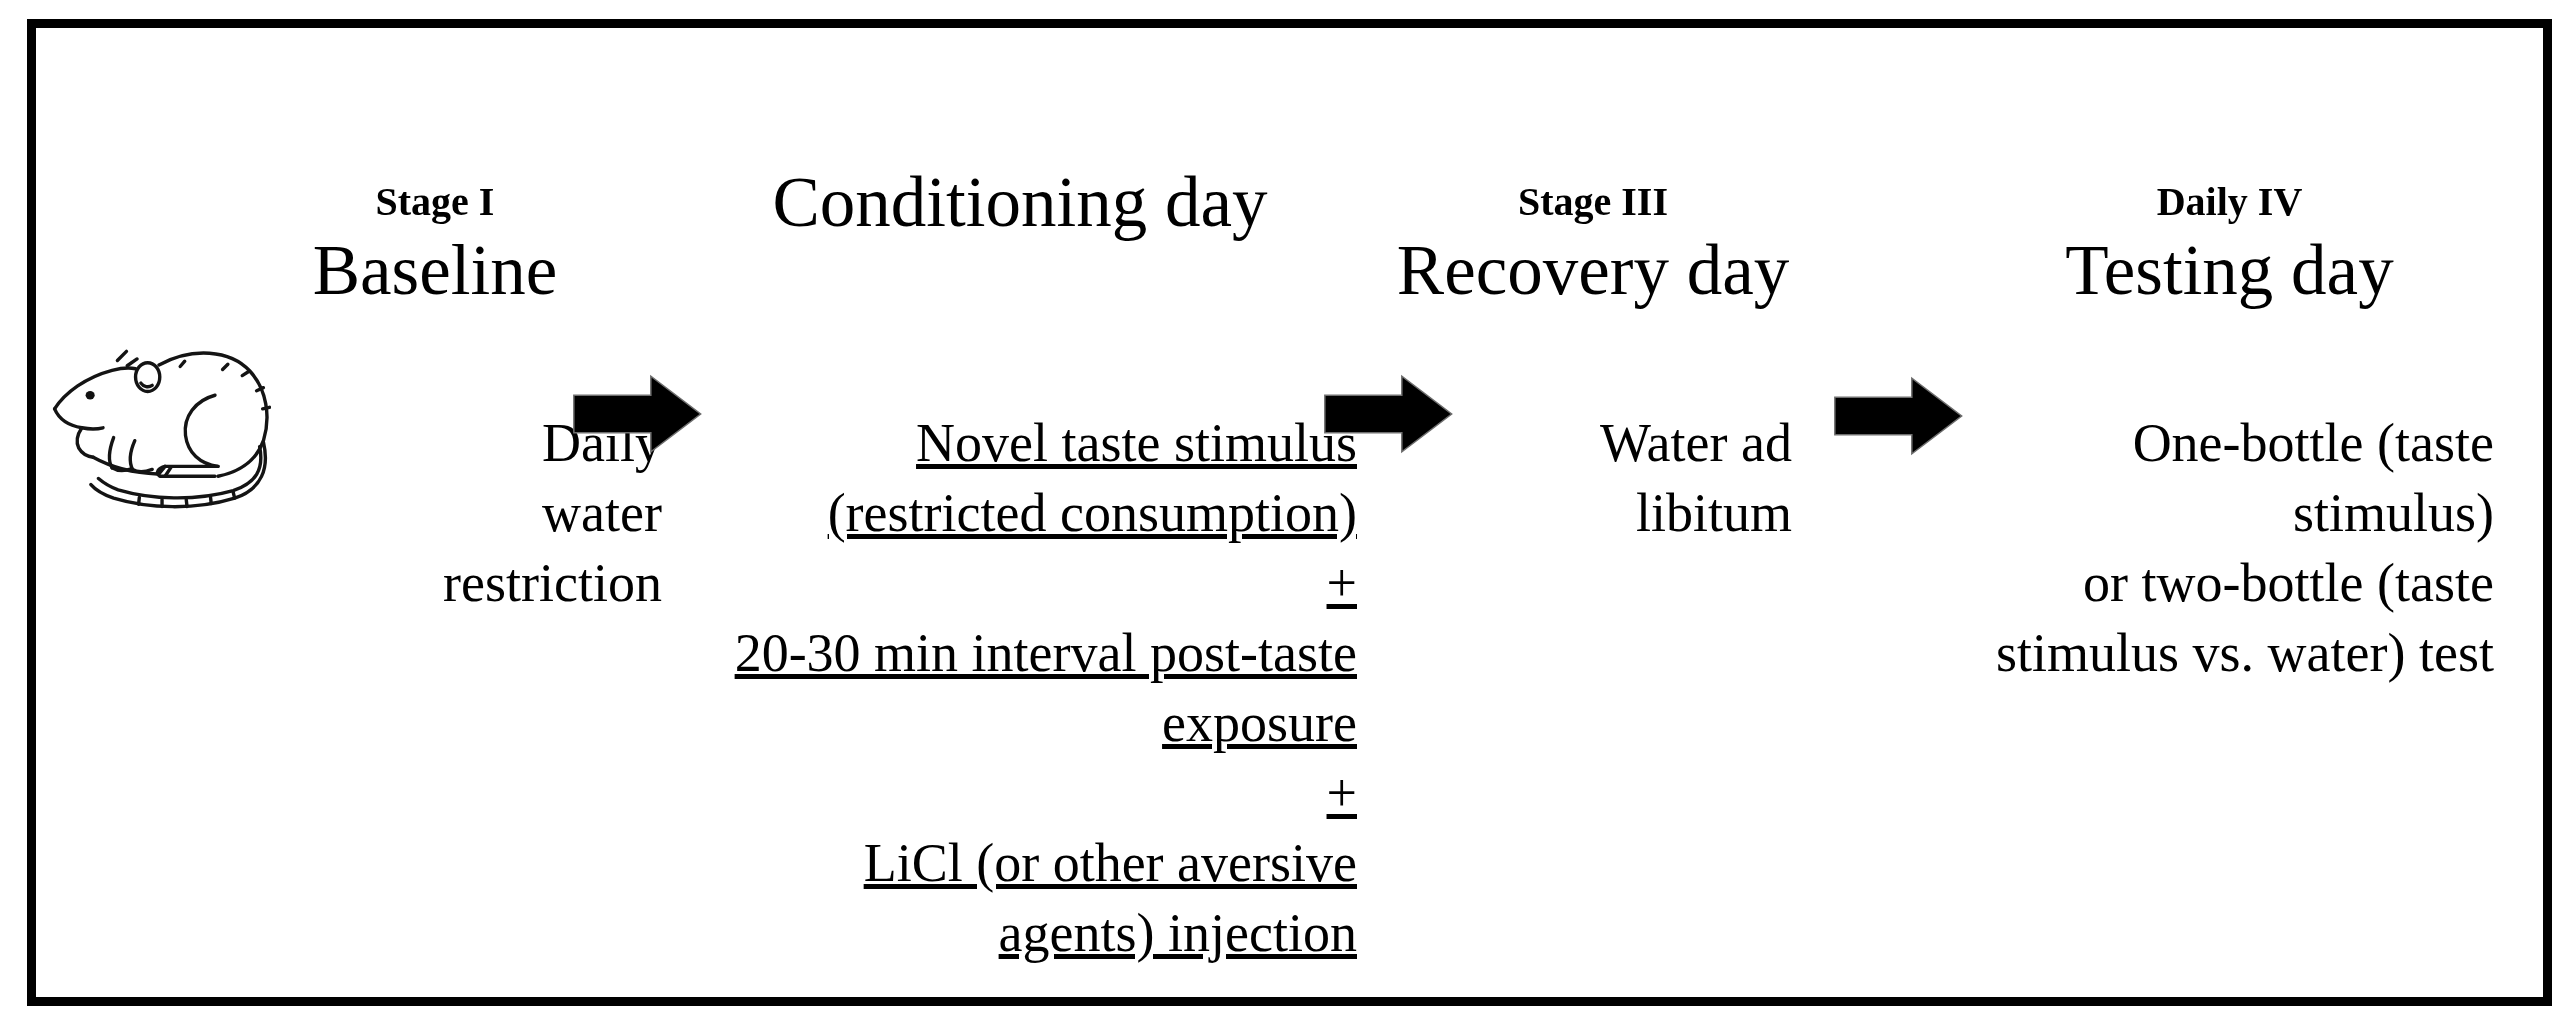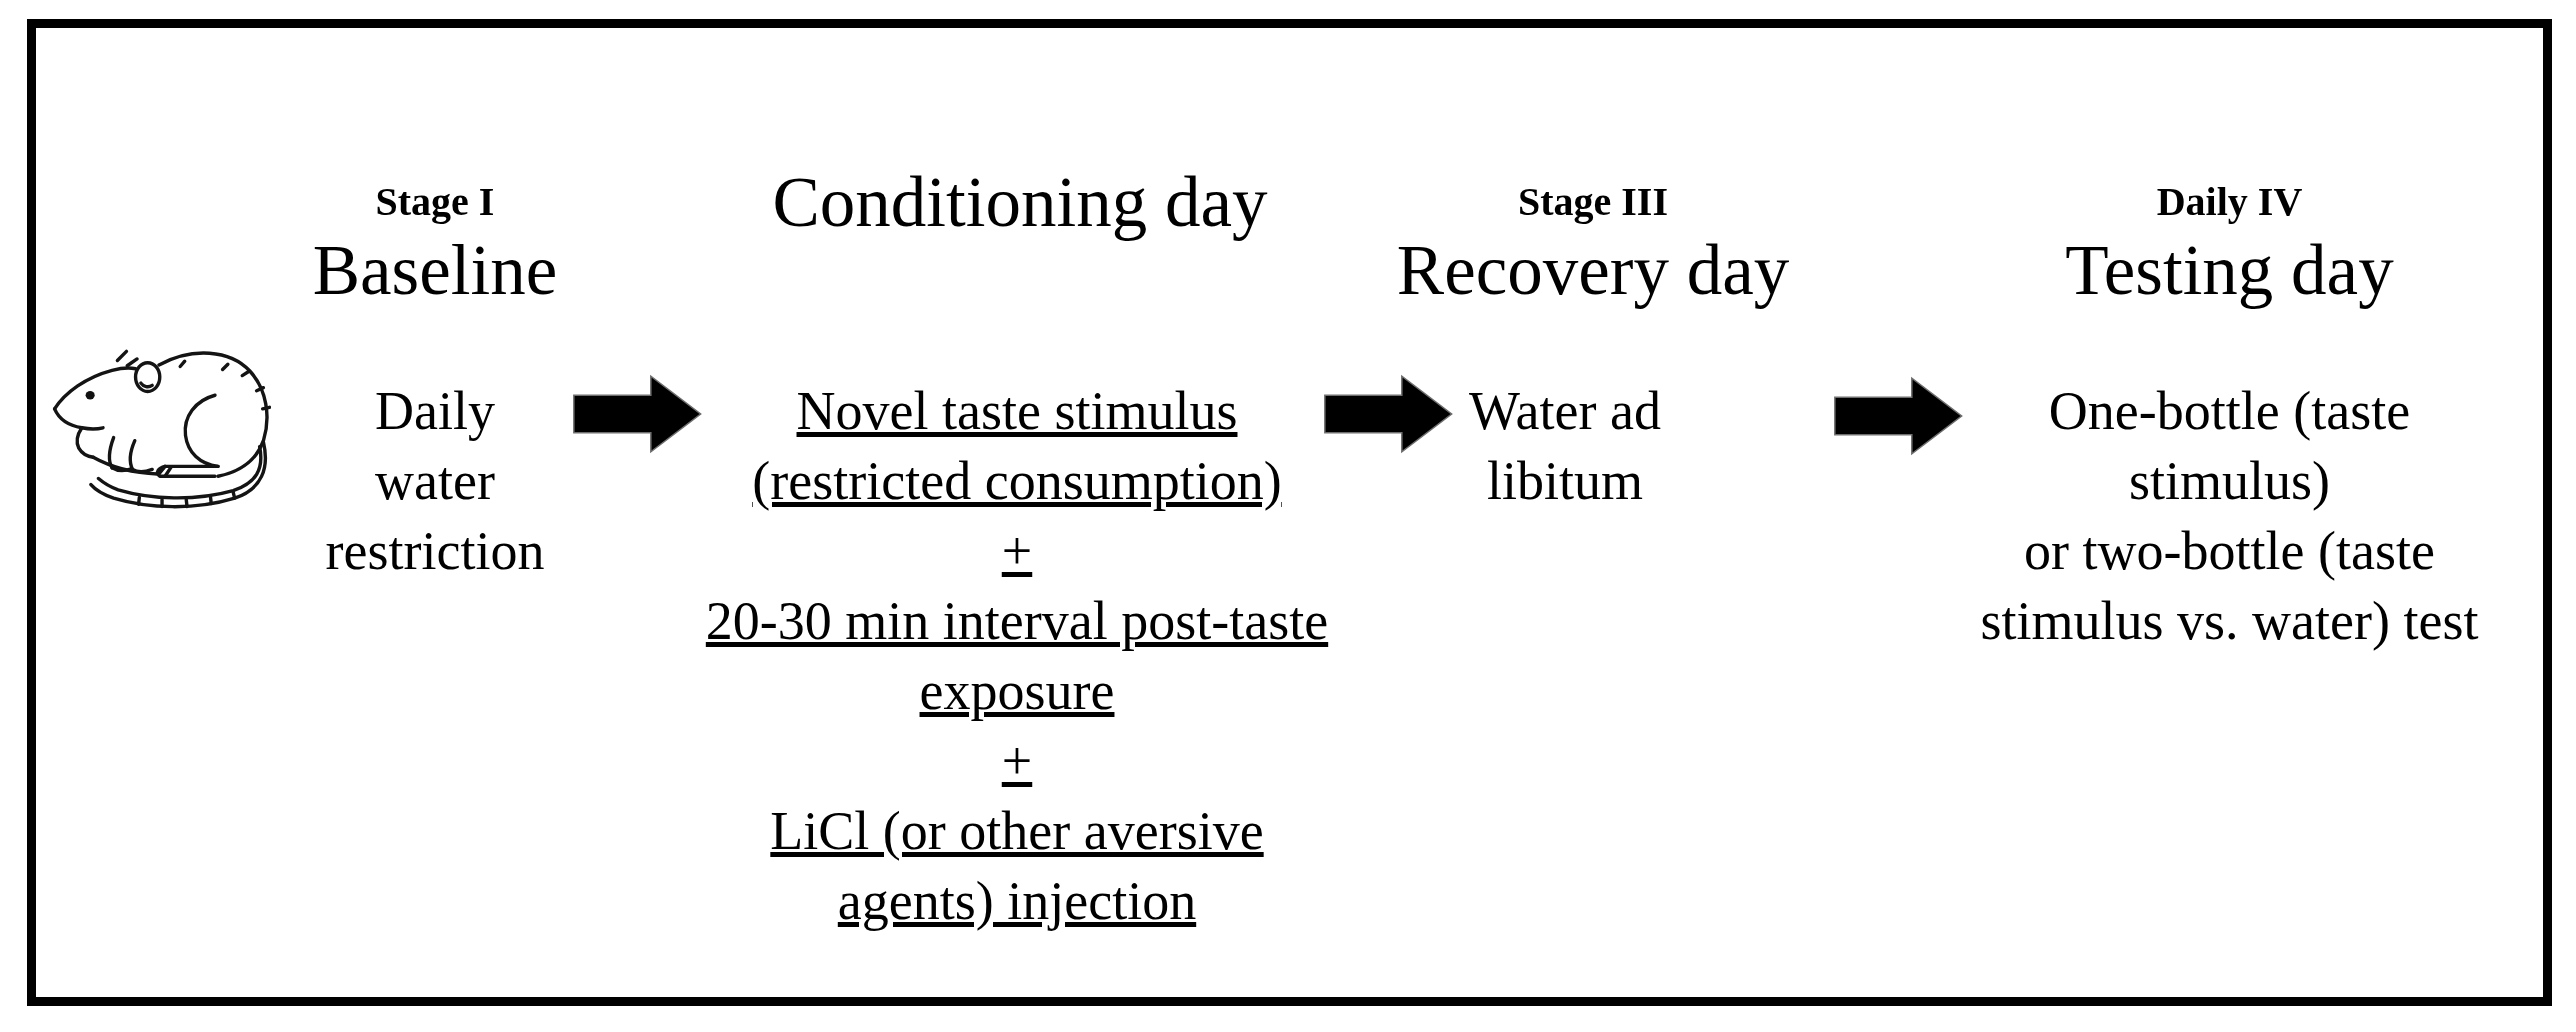"Daily" .stage-body { margin-top: none -> 32px; text-align: center -> right }
